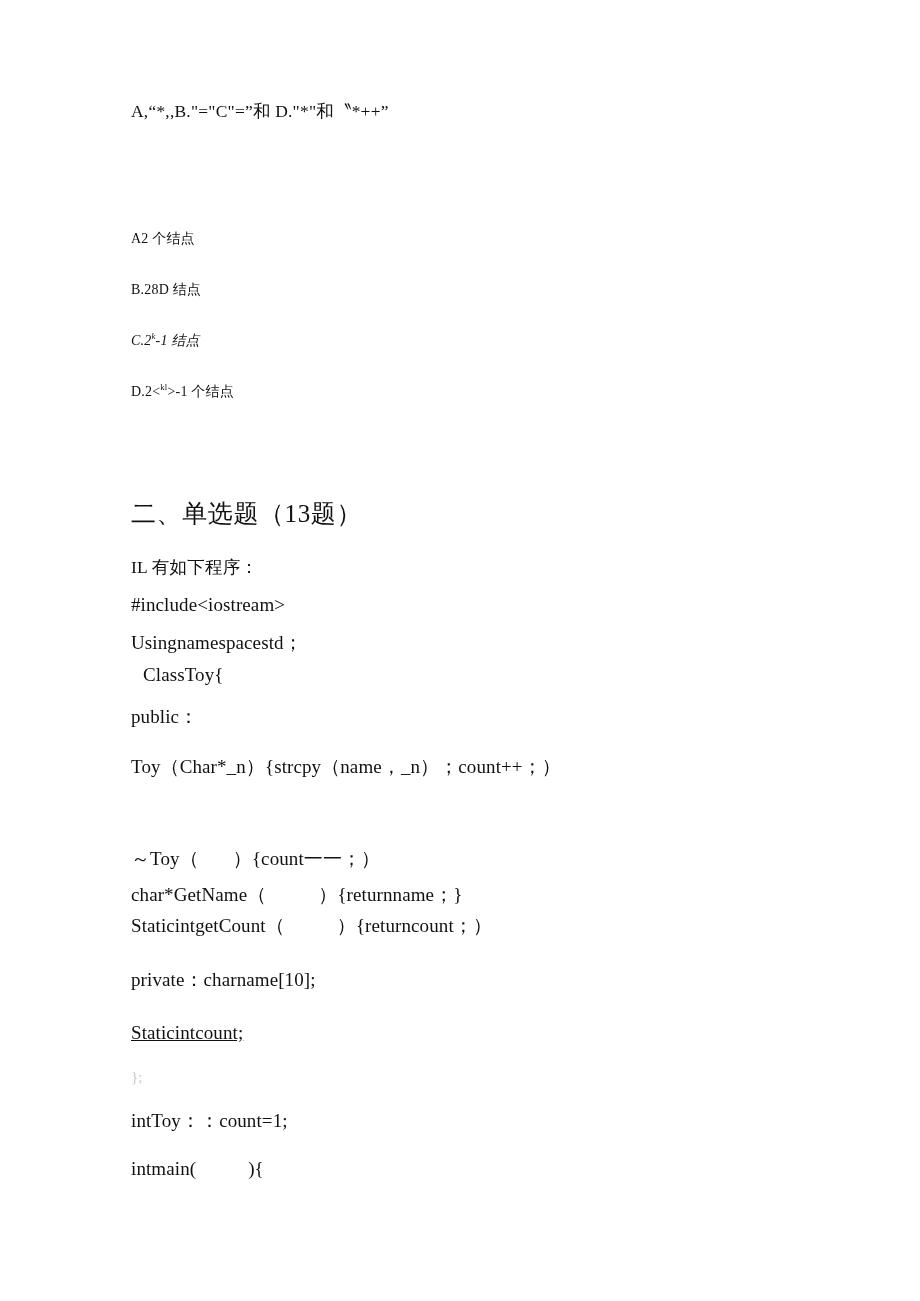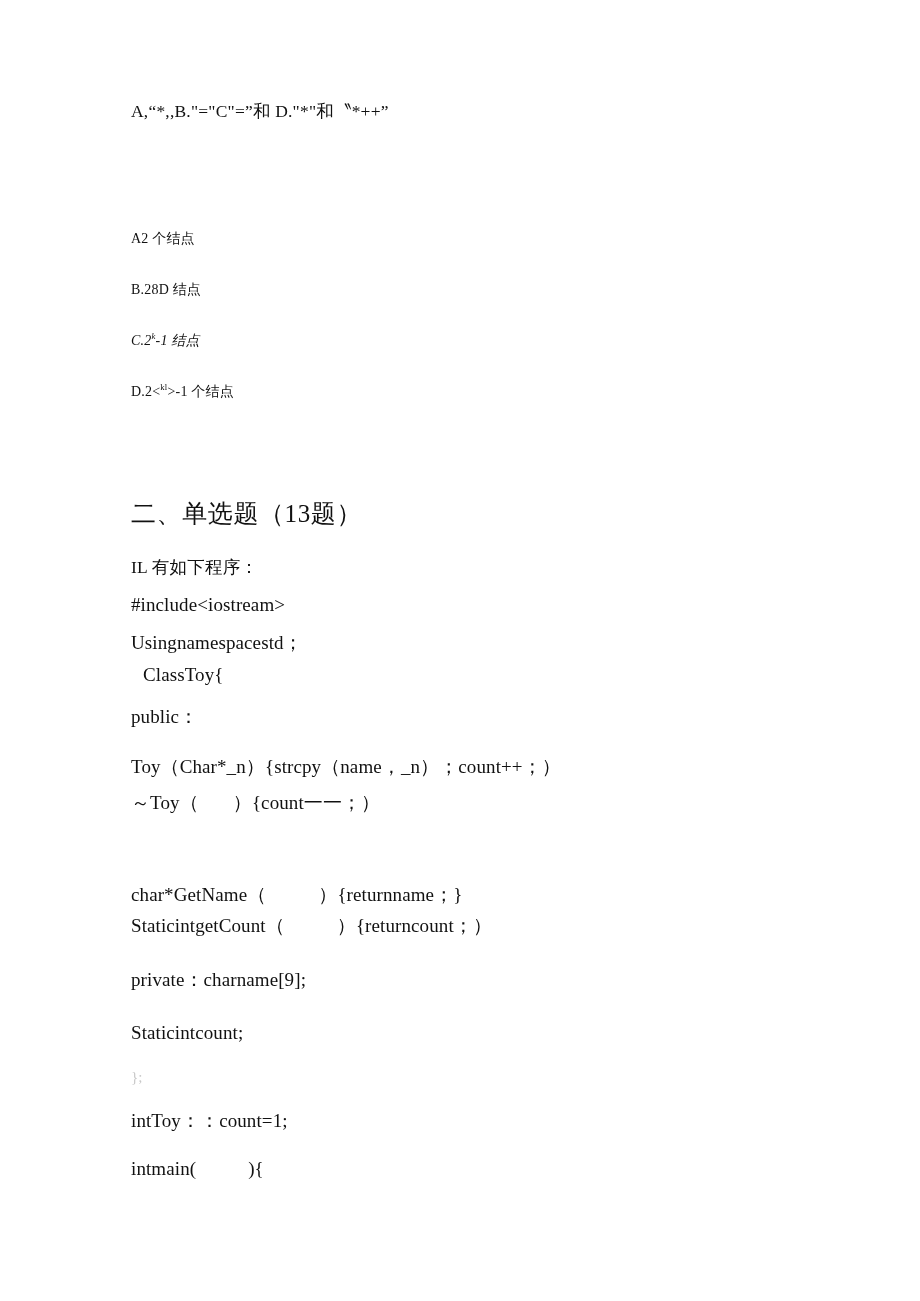"～Toy（ ）{count一一；）" div.line { top: 792px -> 848px }
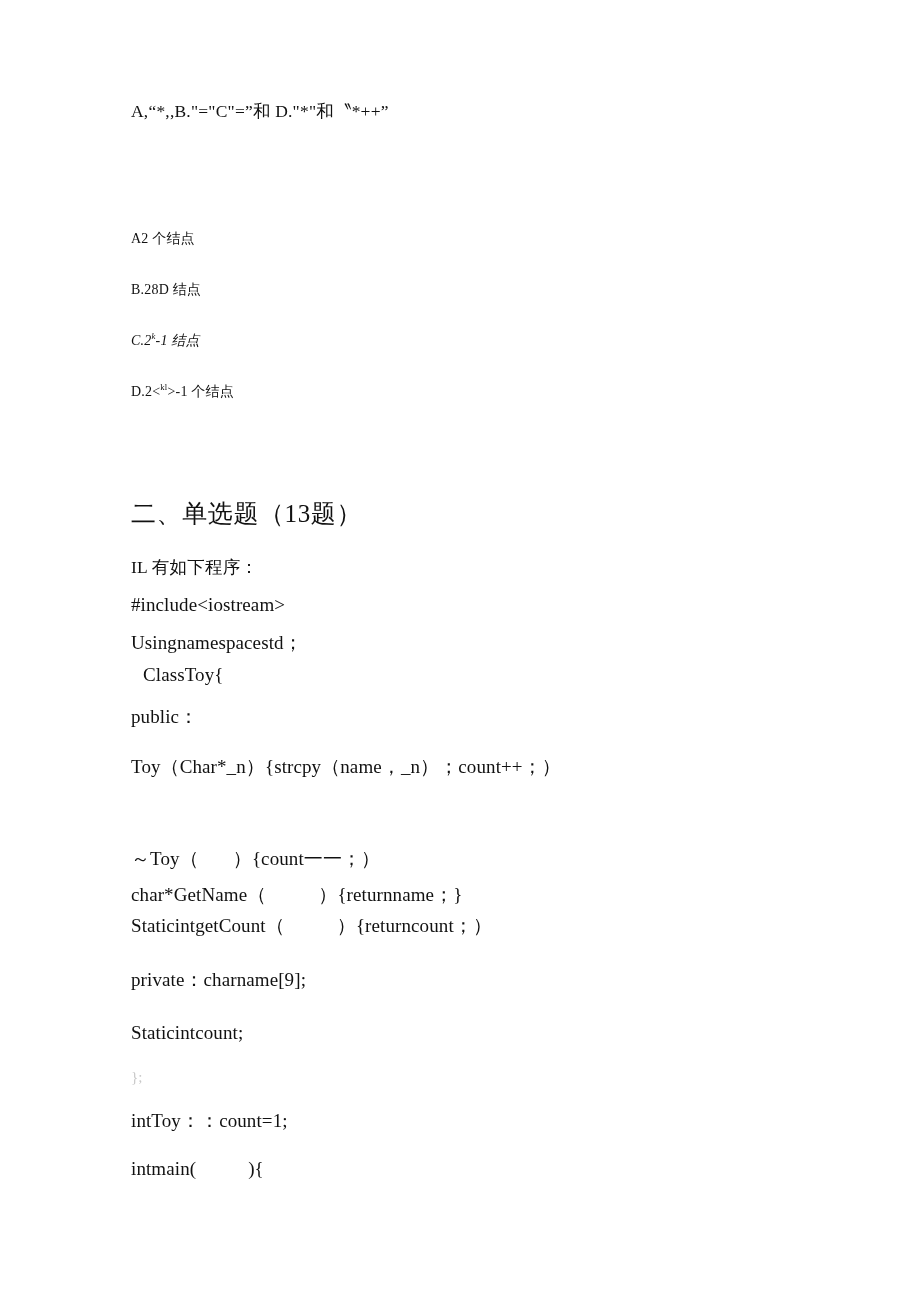"private：charname[9];" div.line { text: 9 -> 10 }
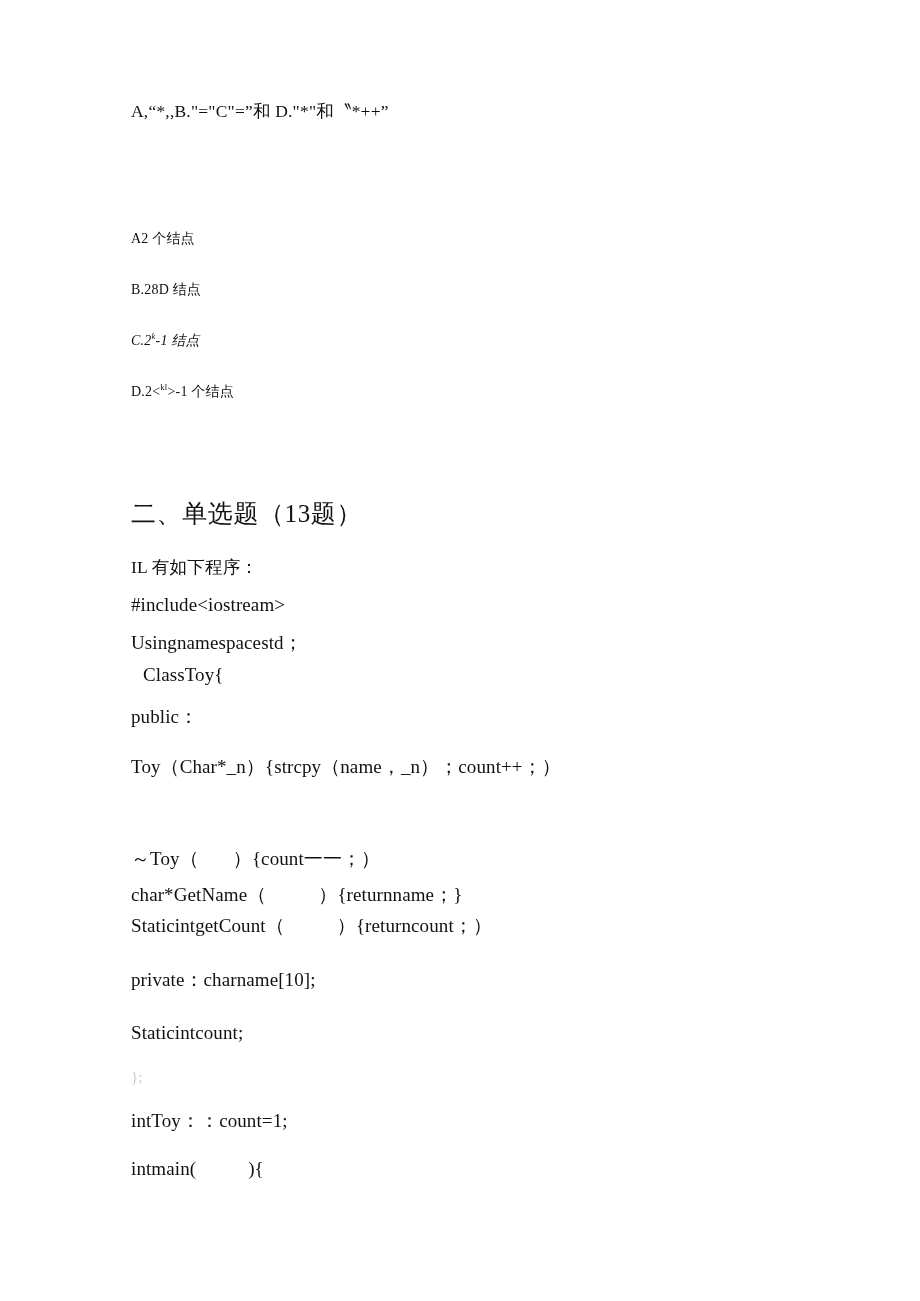"Staticintcount;" div.line { text-decoration: none -> underline }
